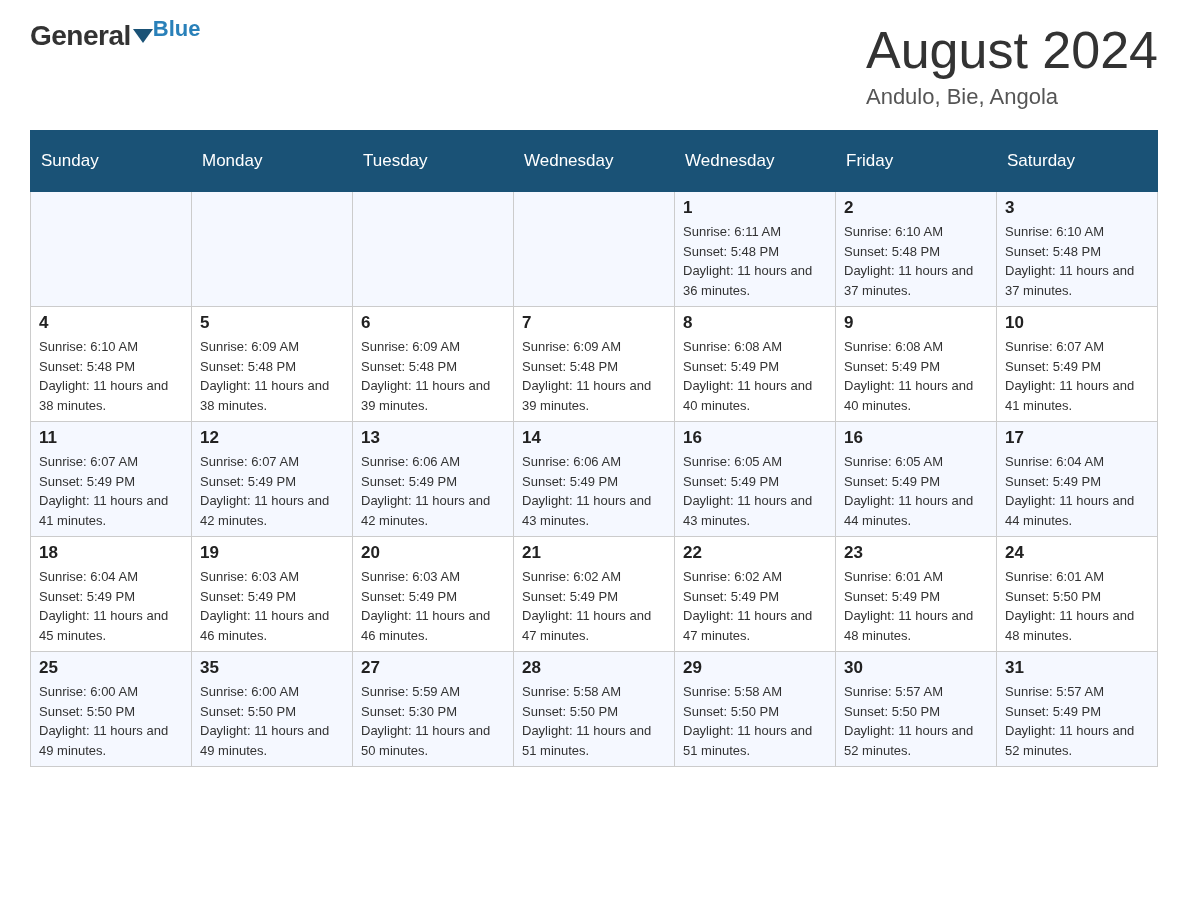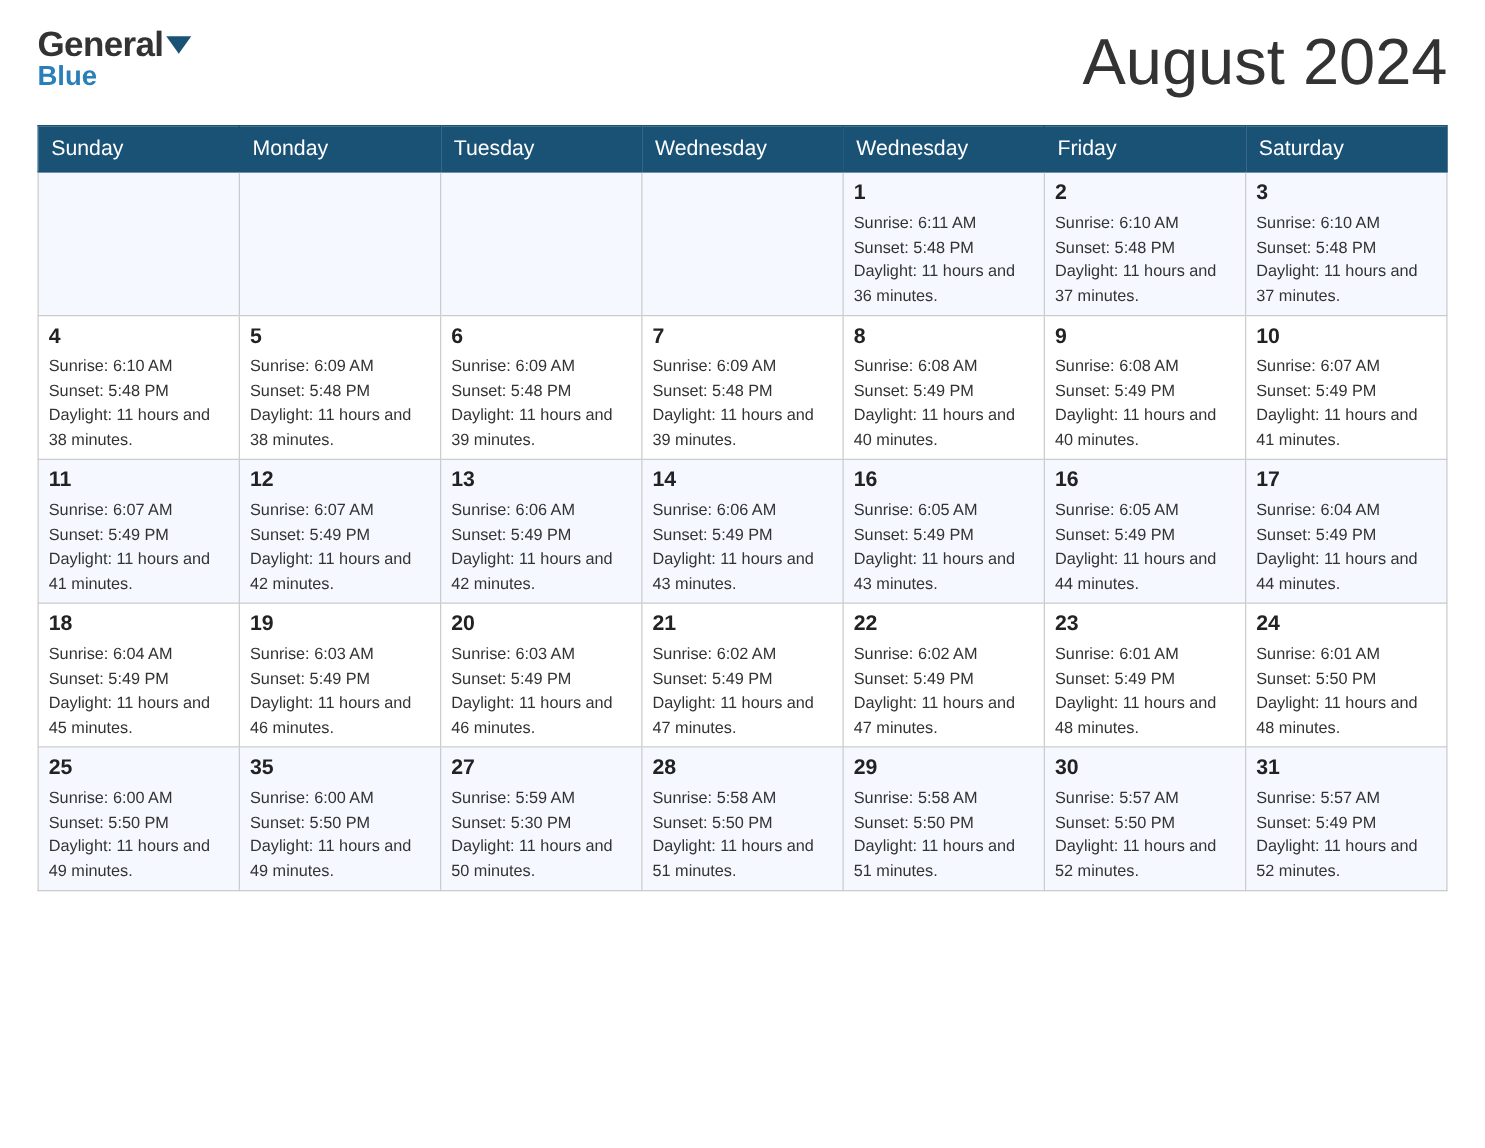"General" .logo { flex-direction: column -> row }
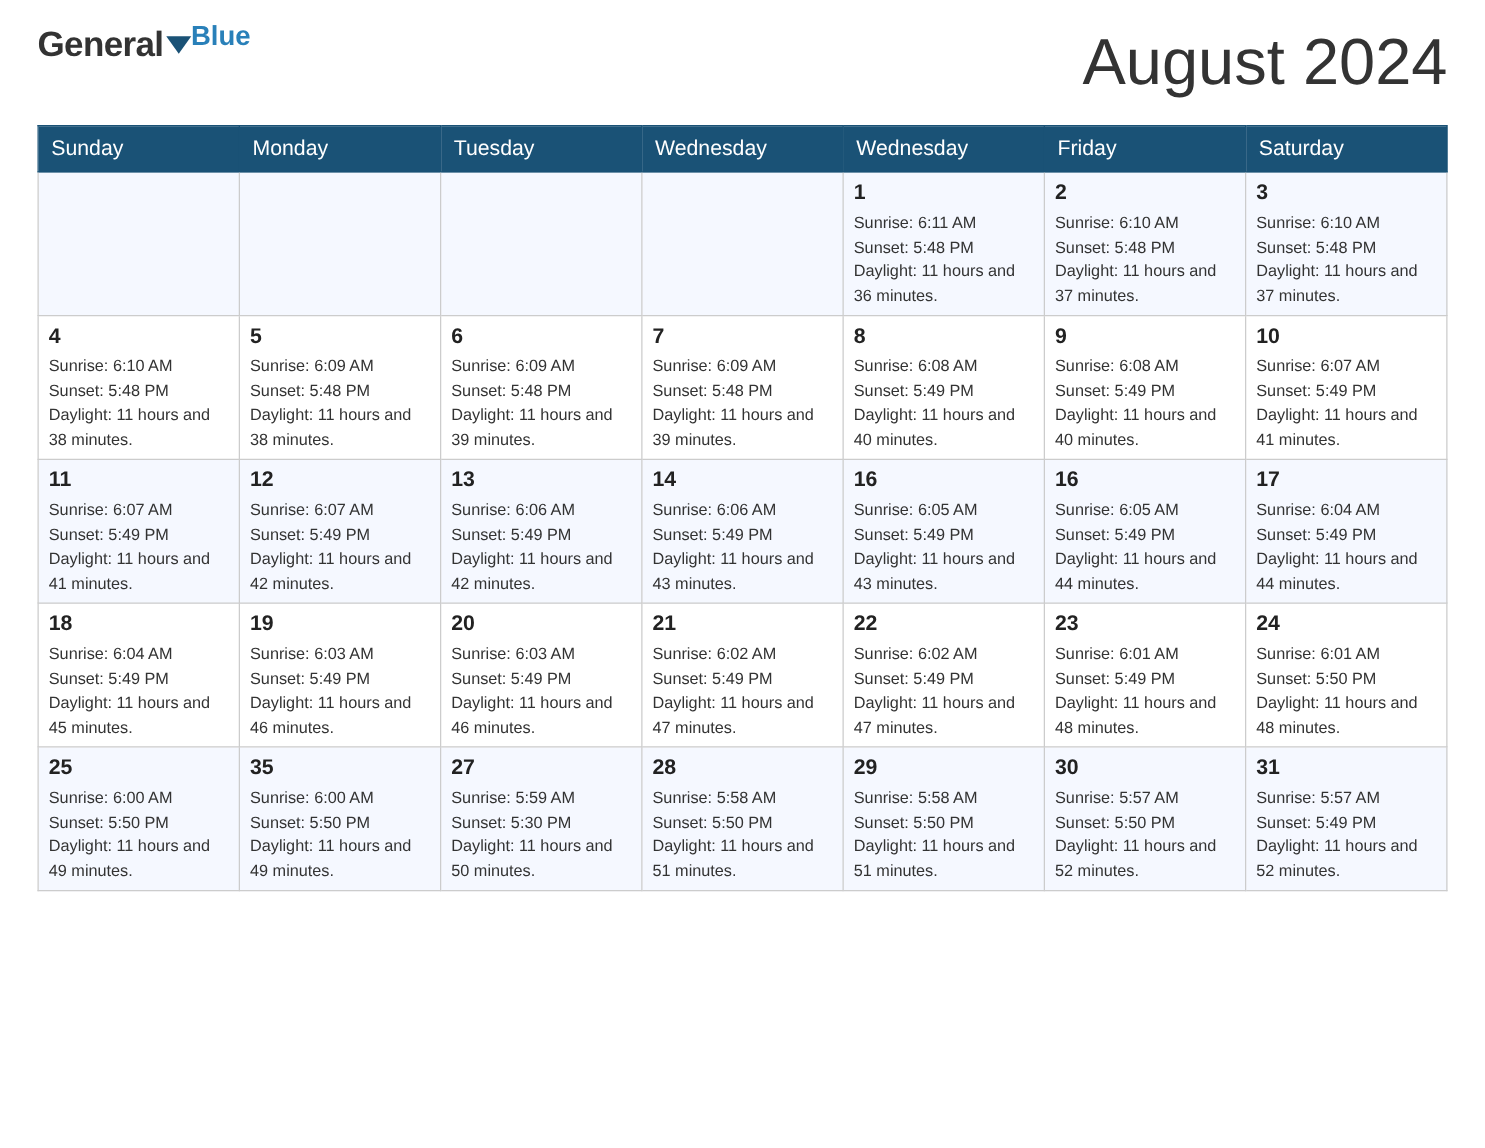"Andulo, Bie, Angola" div.location { html: none -> <div>Andulo, Bie, Angola</div> }
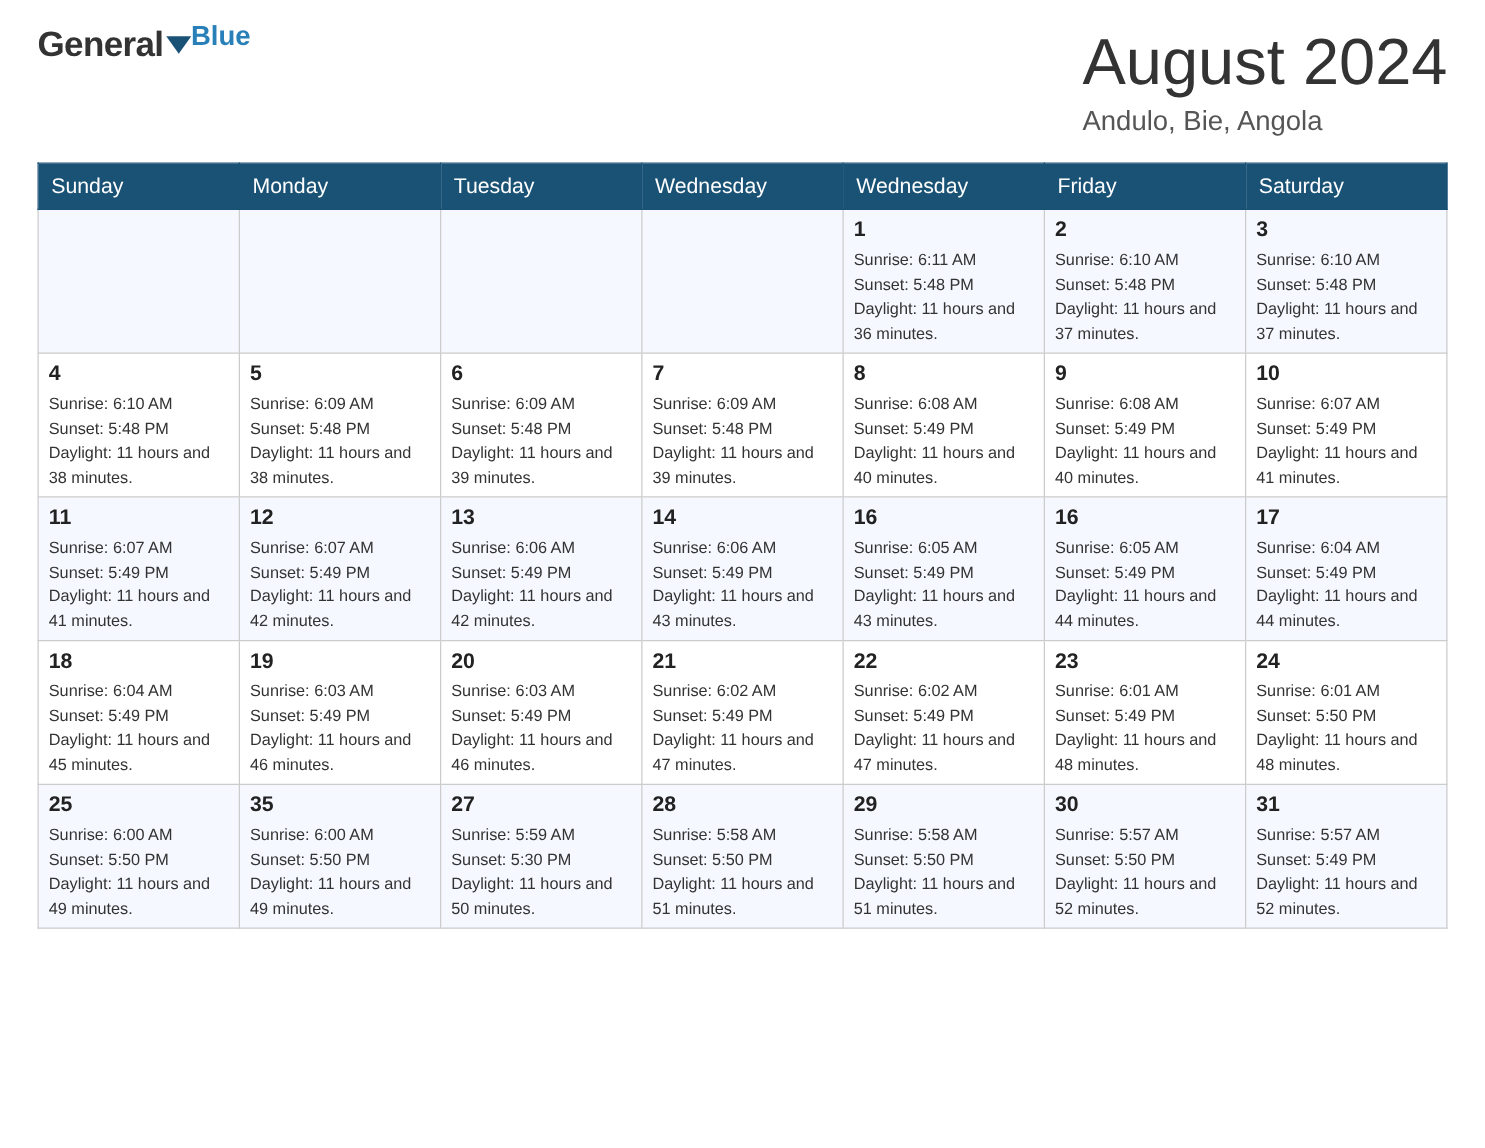"Sunday" thead tr th { padding: 8px 10px -> 20px 10px }
